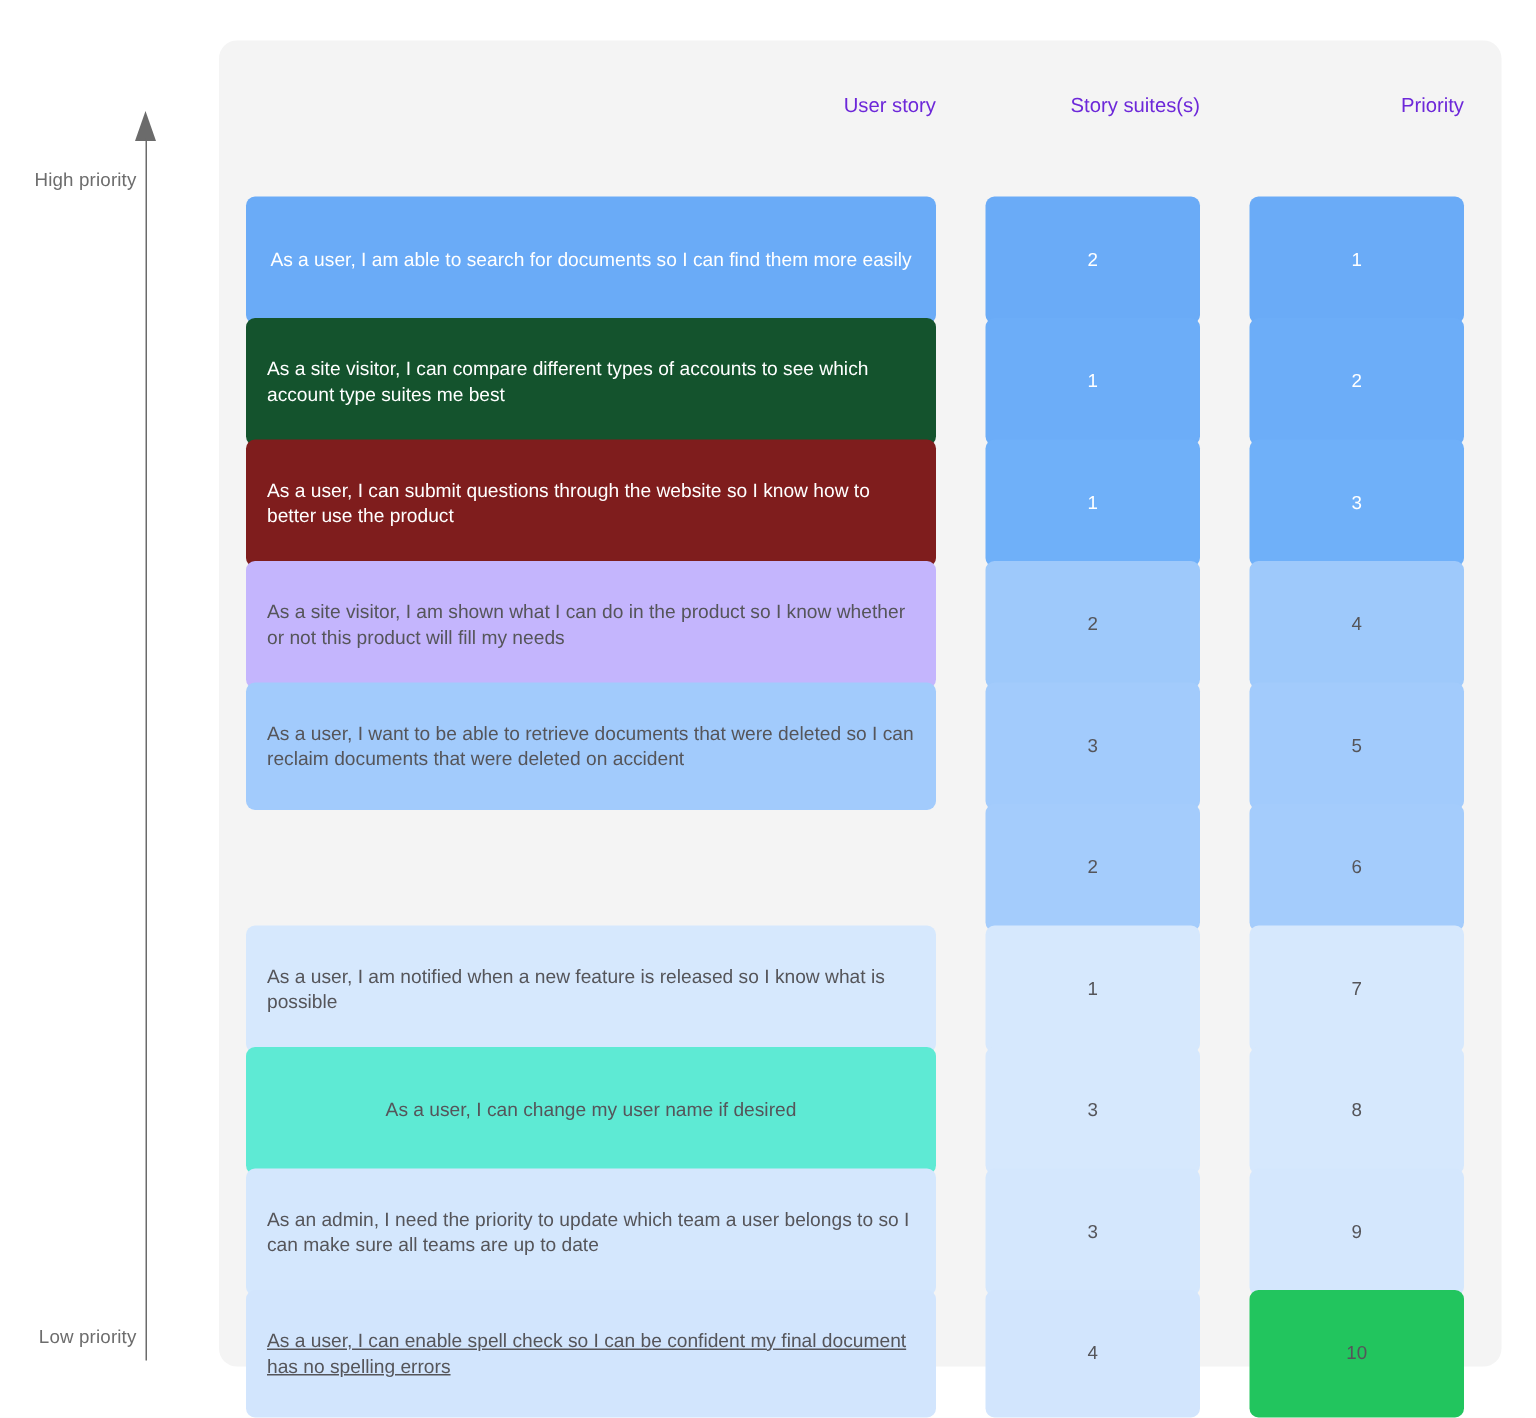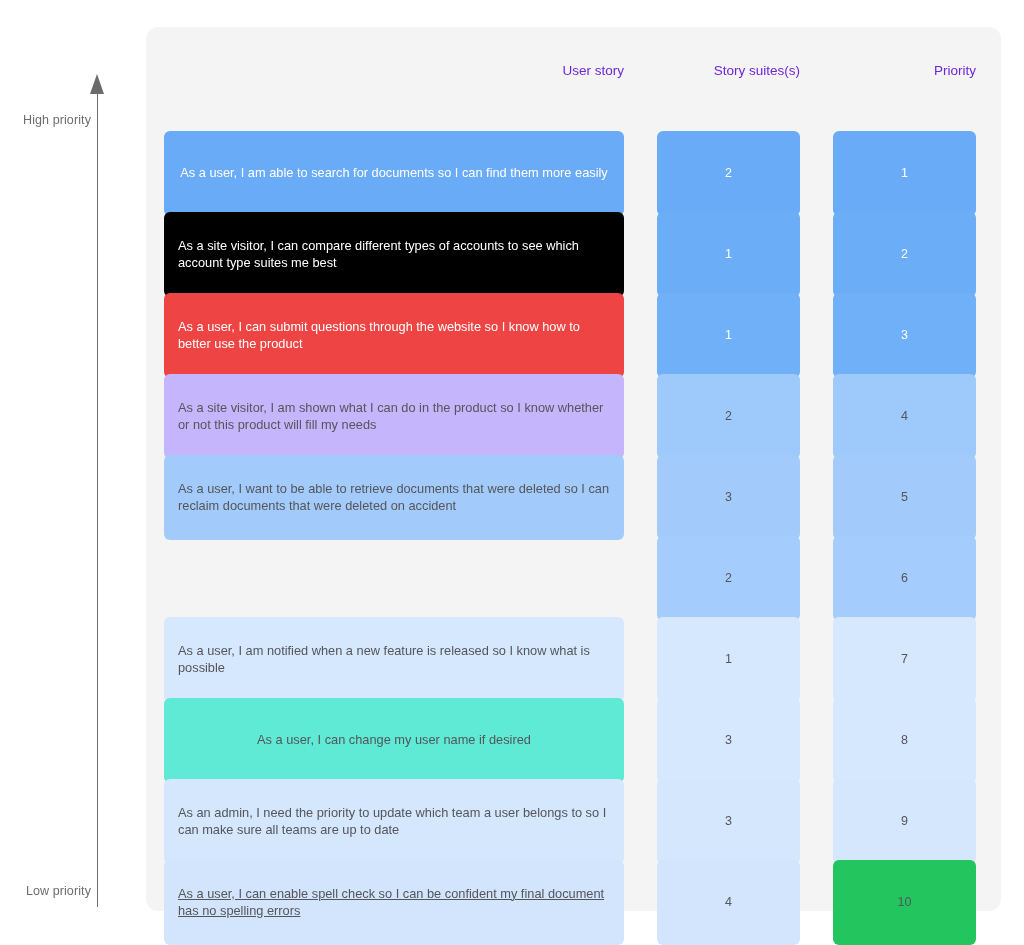"As a site visitor, I can" div.card { background: #000000 -> #14532d }
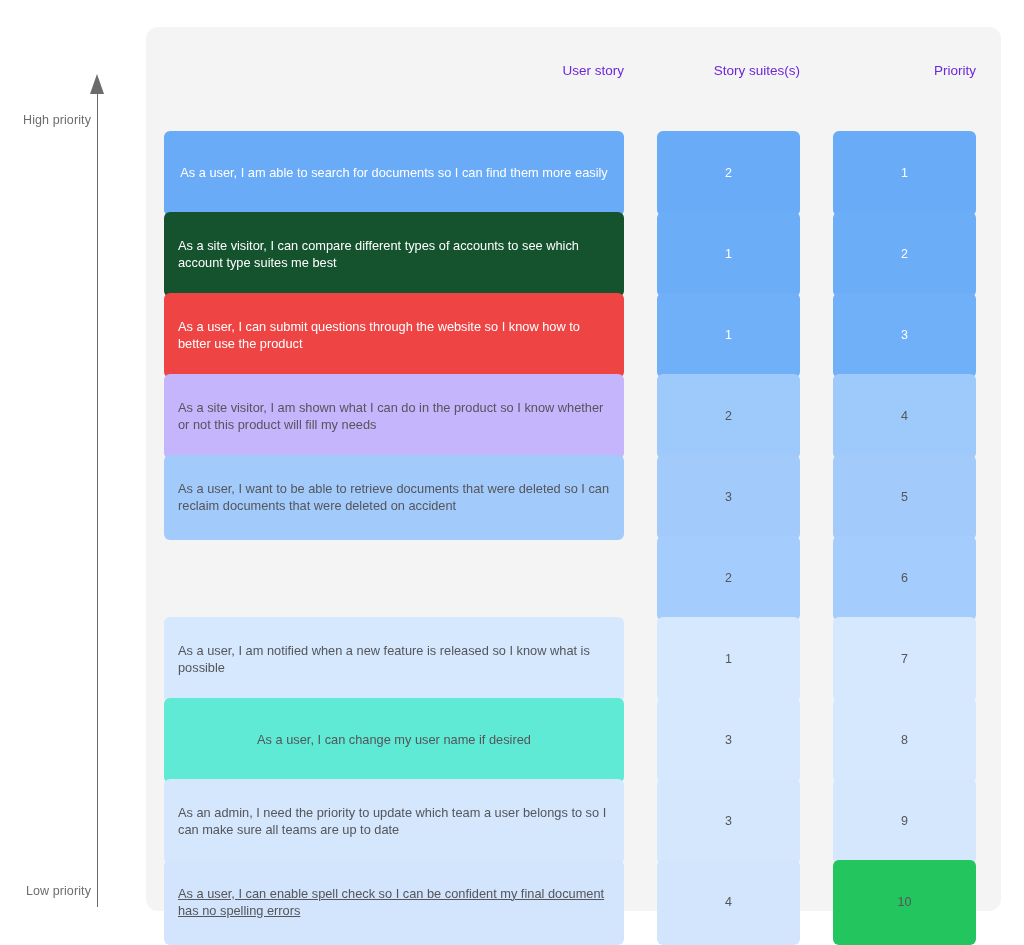"As a user, I can submit" div.card { background: #ef4444 -> #7f1d1d }
